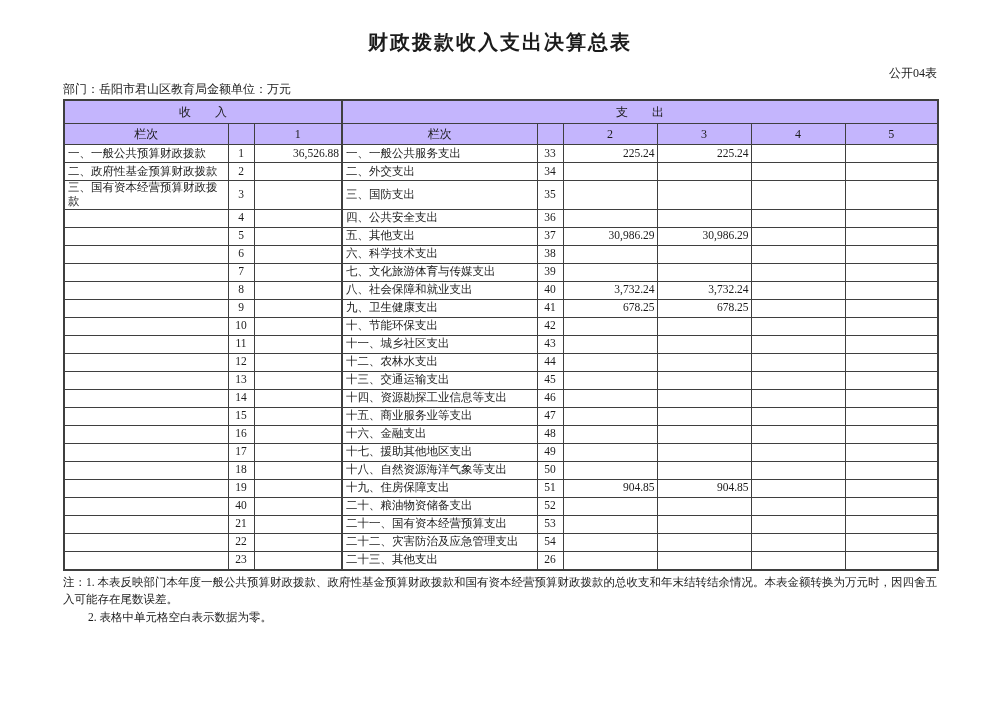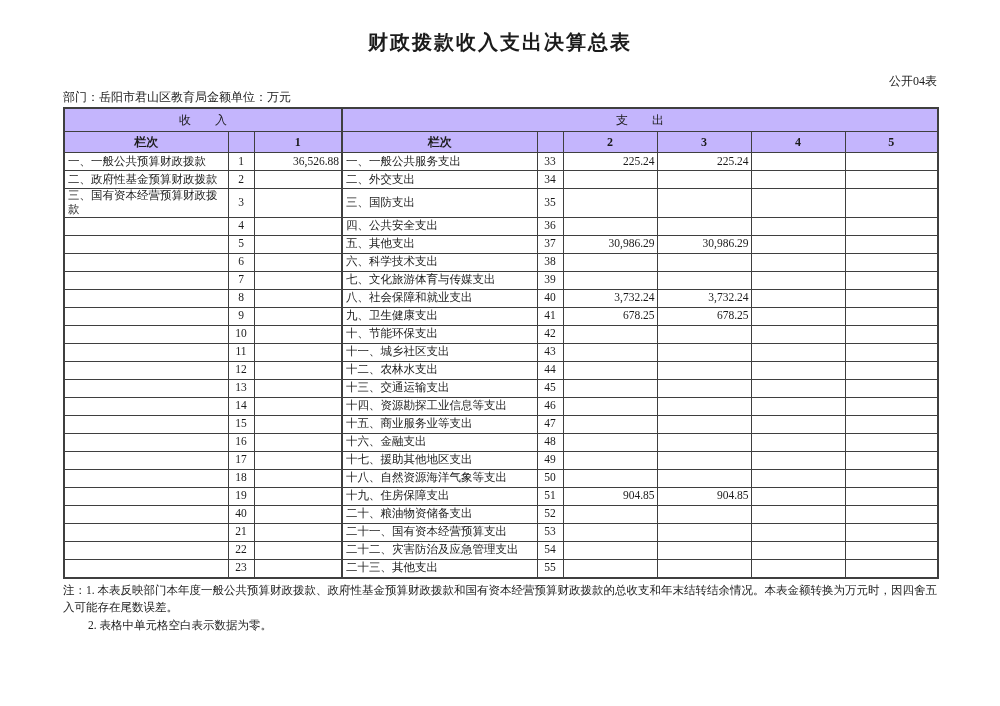"公开04表" .table-code { margin-top: 20px -> 12px }
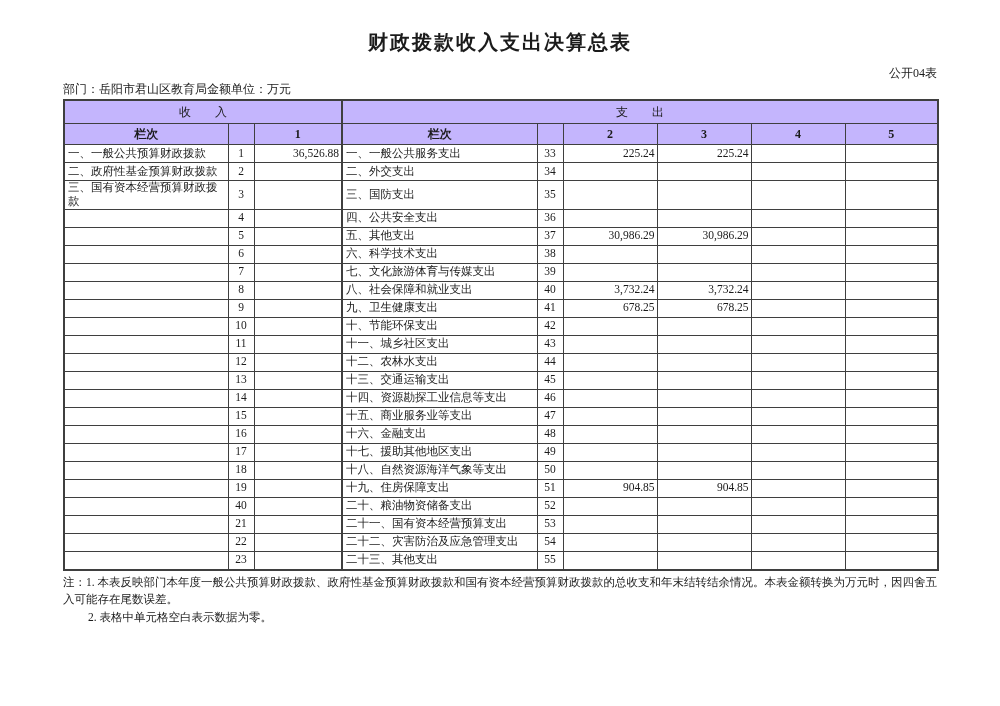"栏次" .lanci-row th { font-weight: bold -> none }
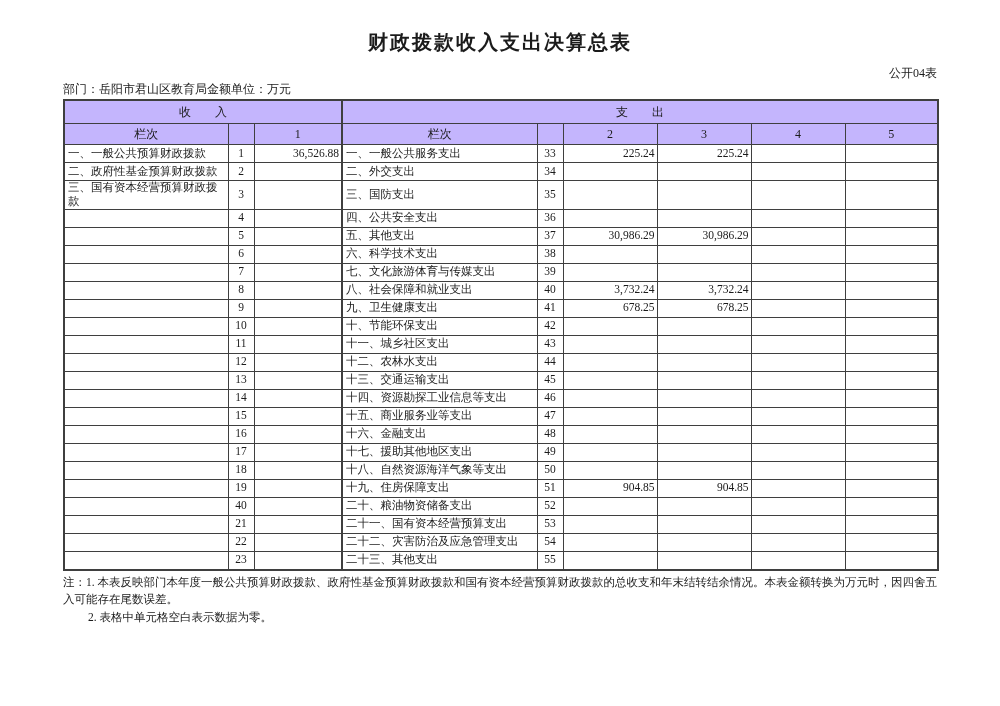"55" td.num { text: 55 -> 26 }
